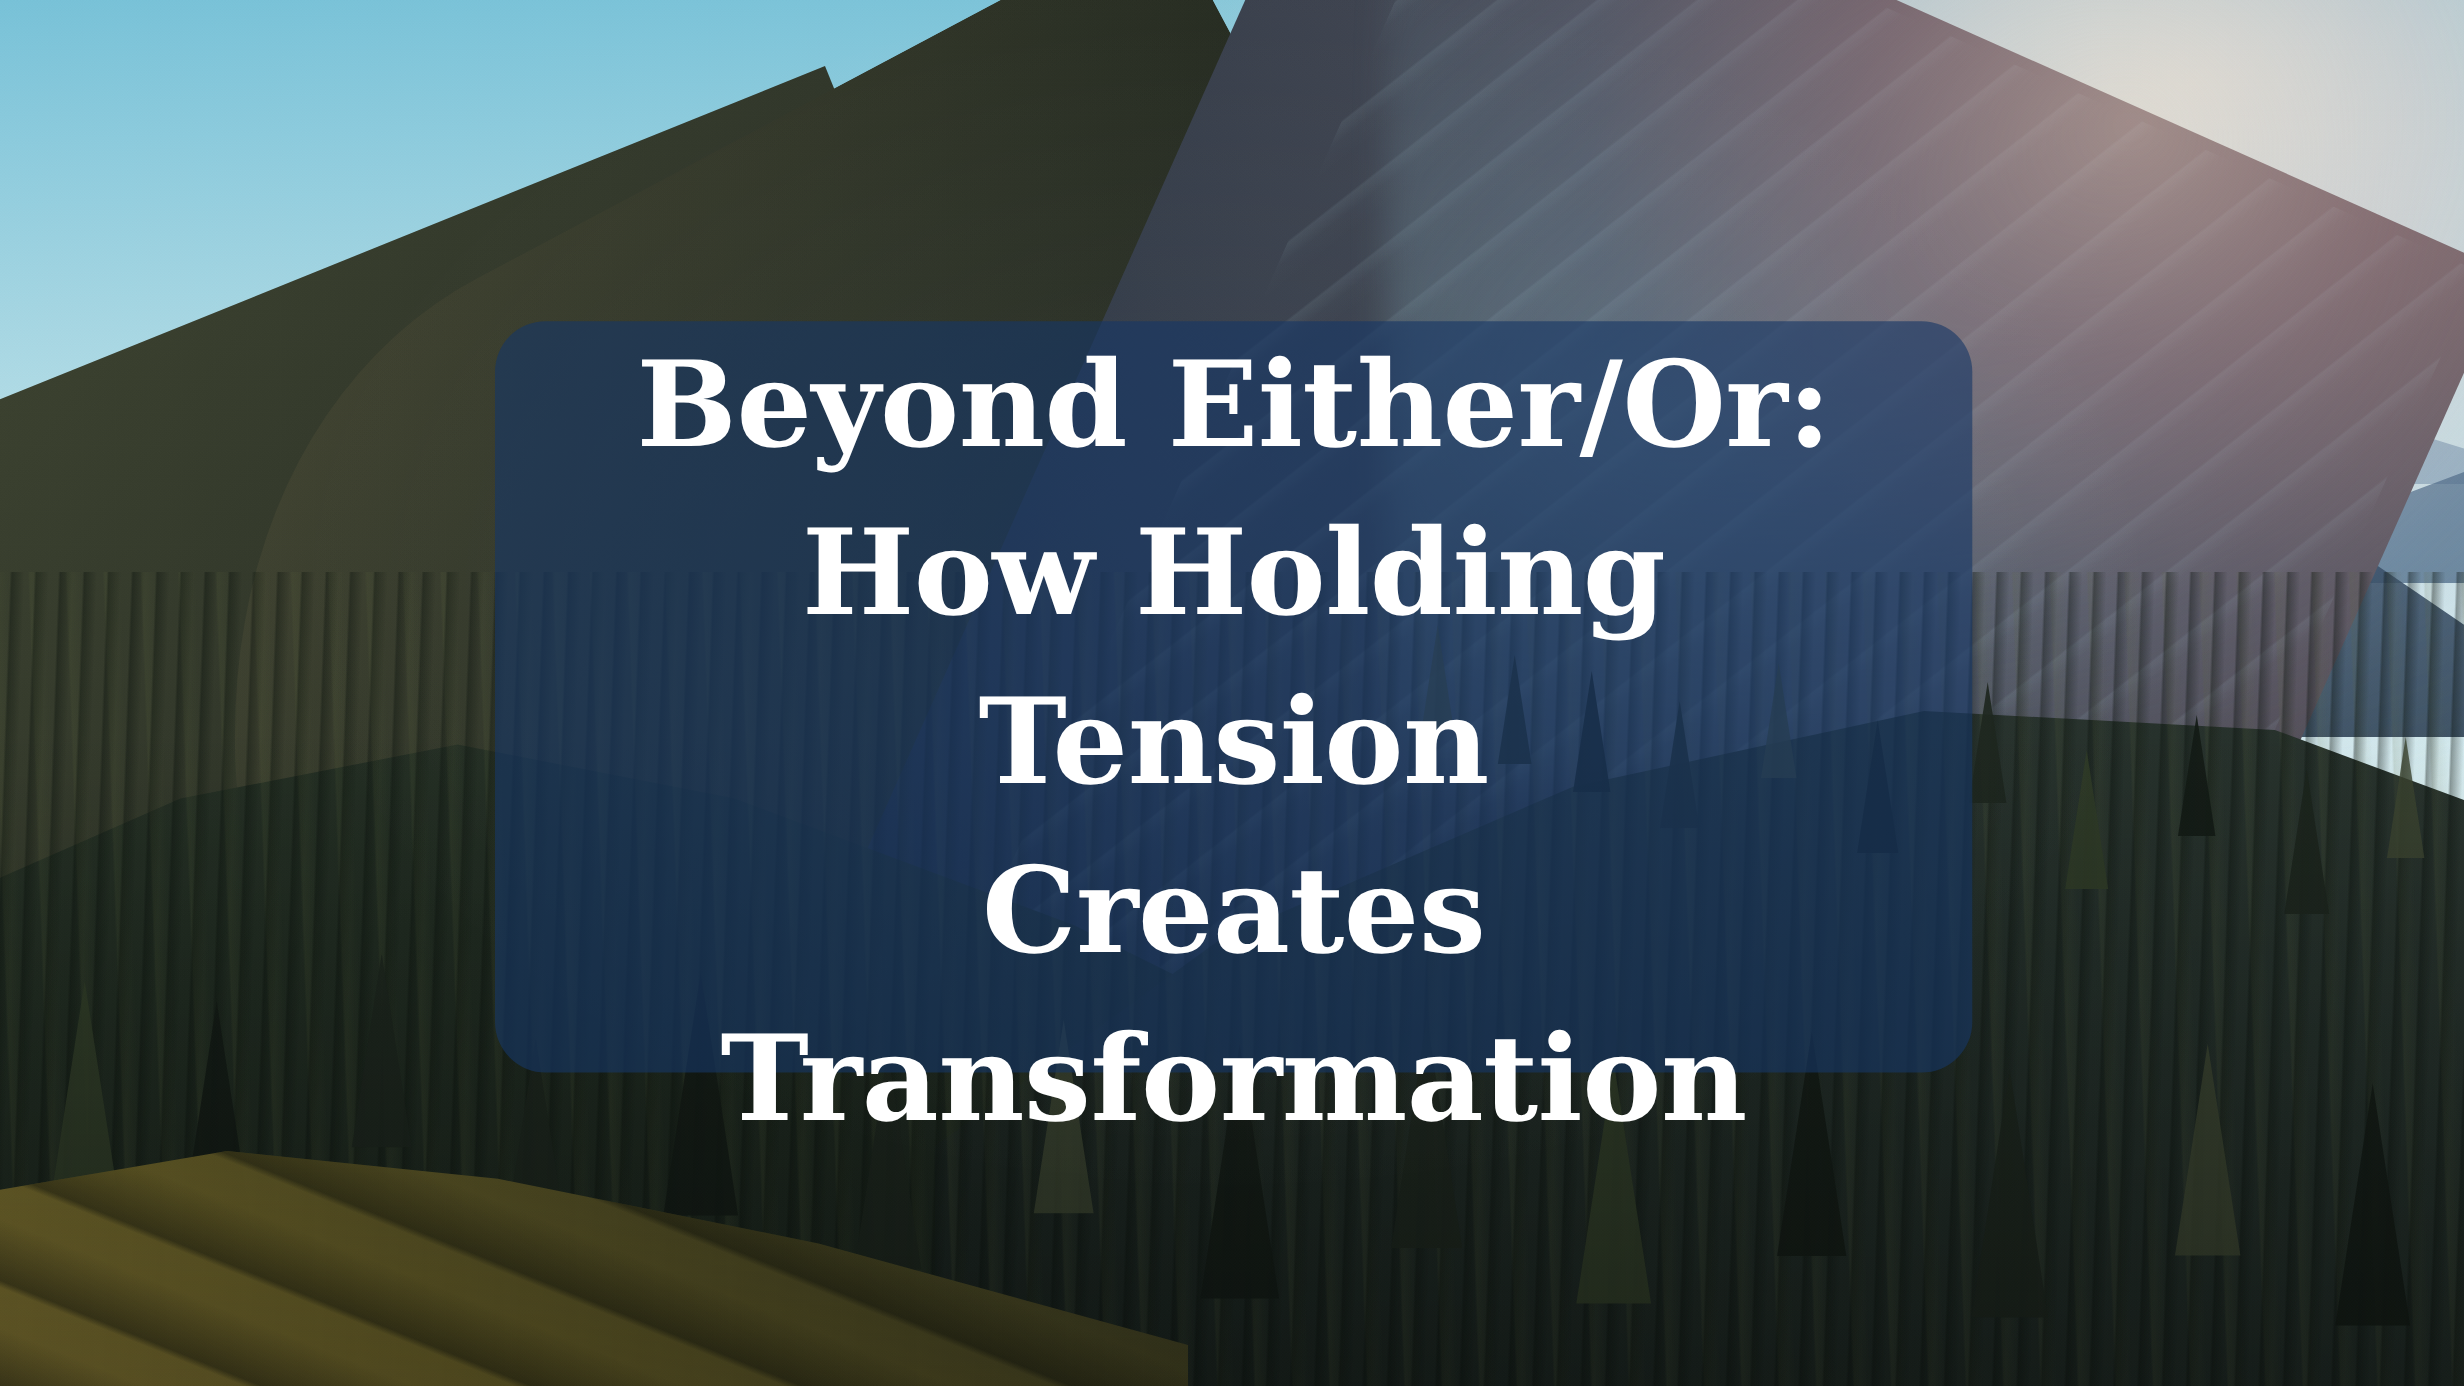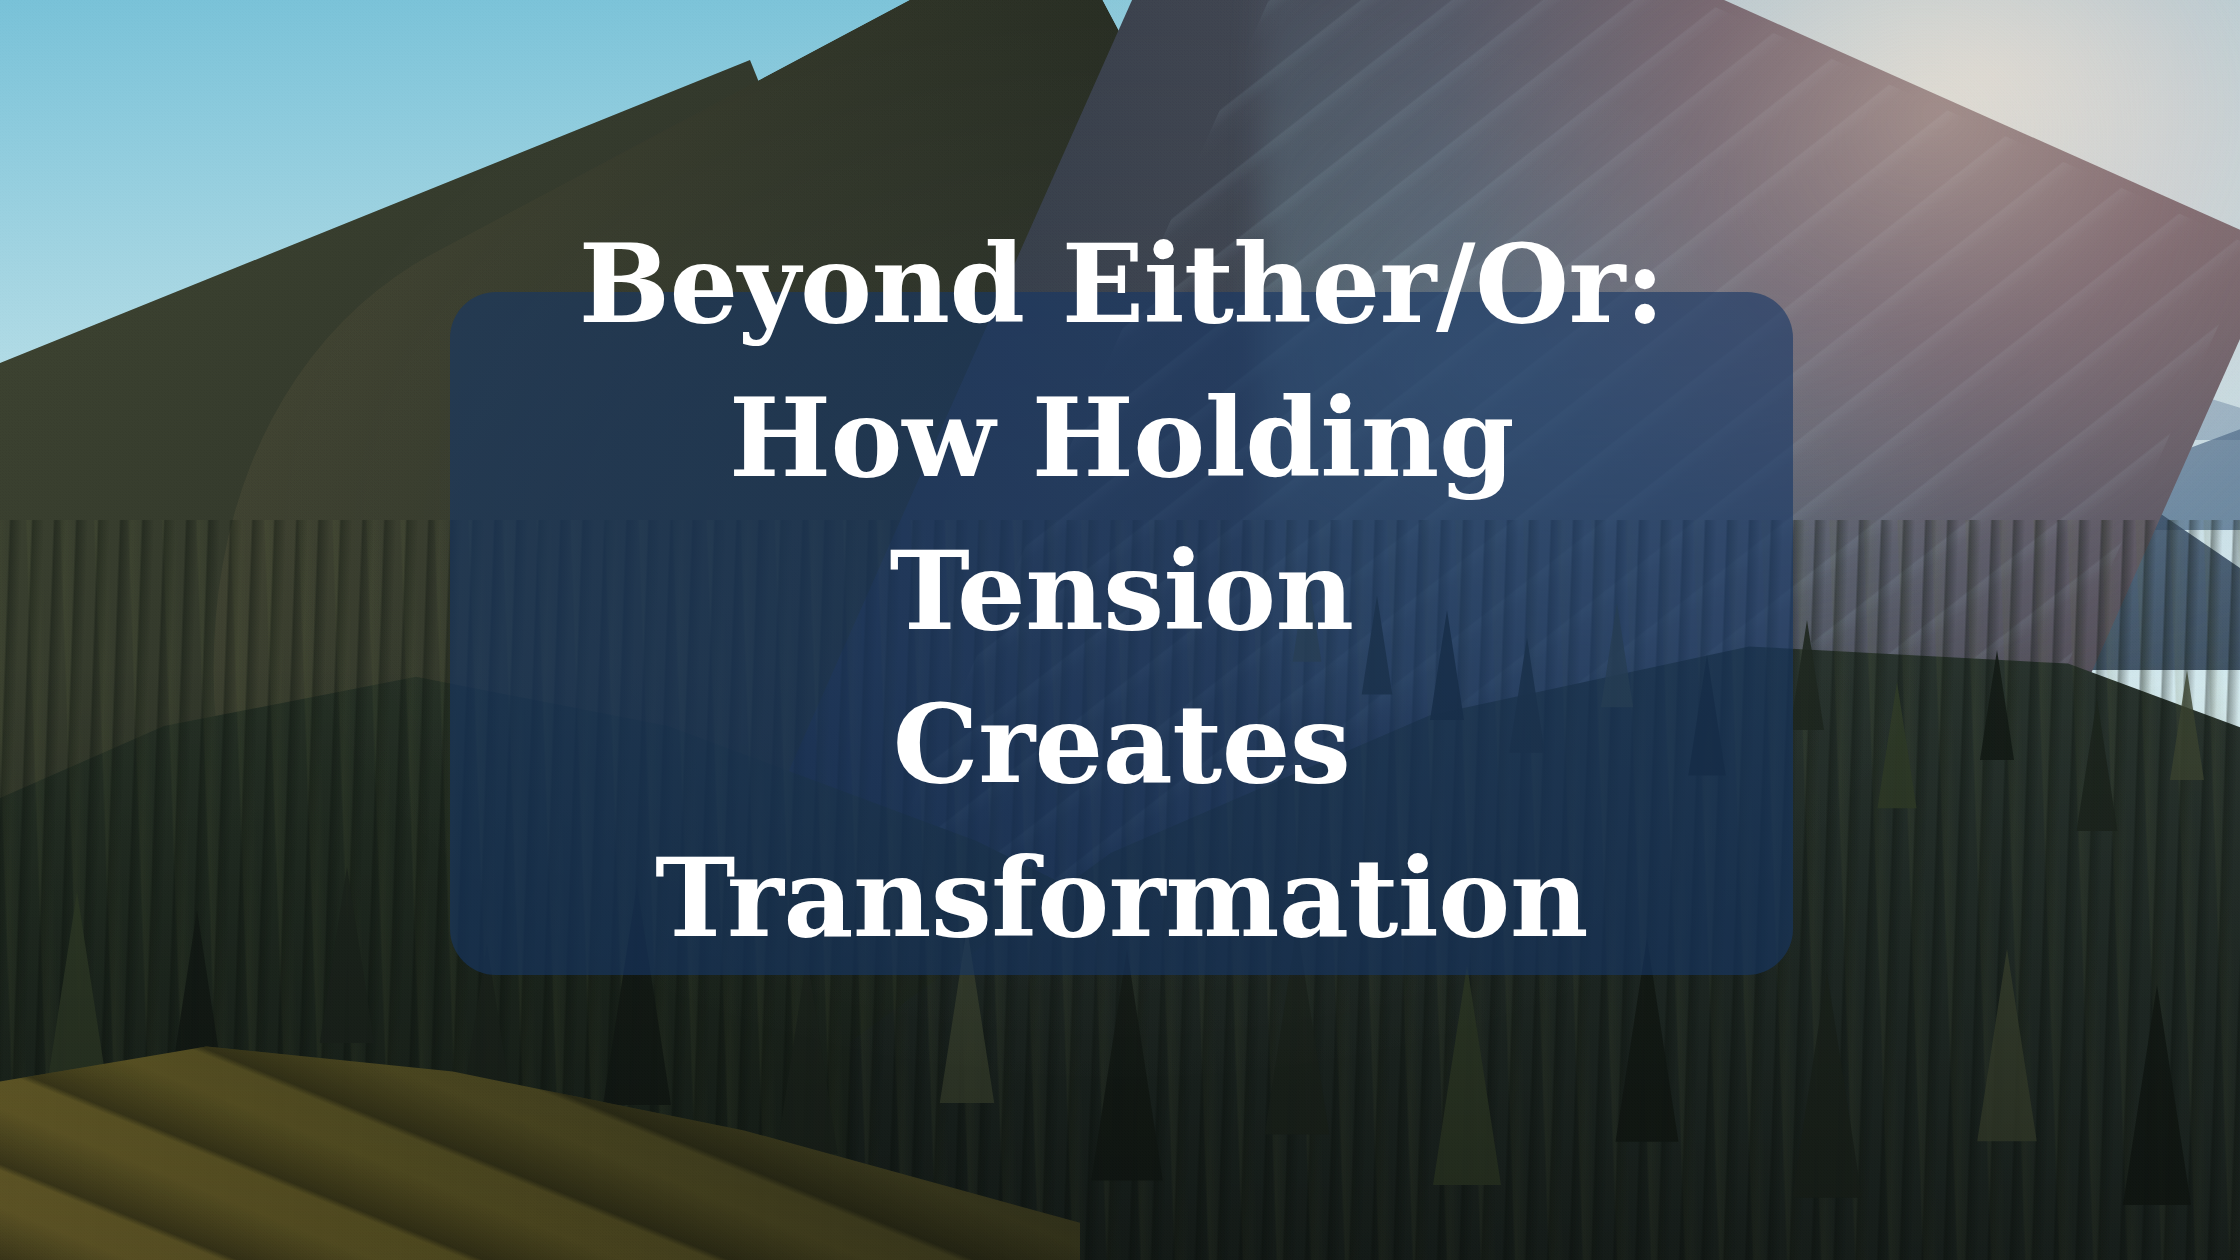"Beyond Either/Or:" .title-card { justify-content: flex-end -> flex-start }
